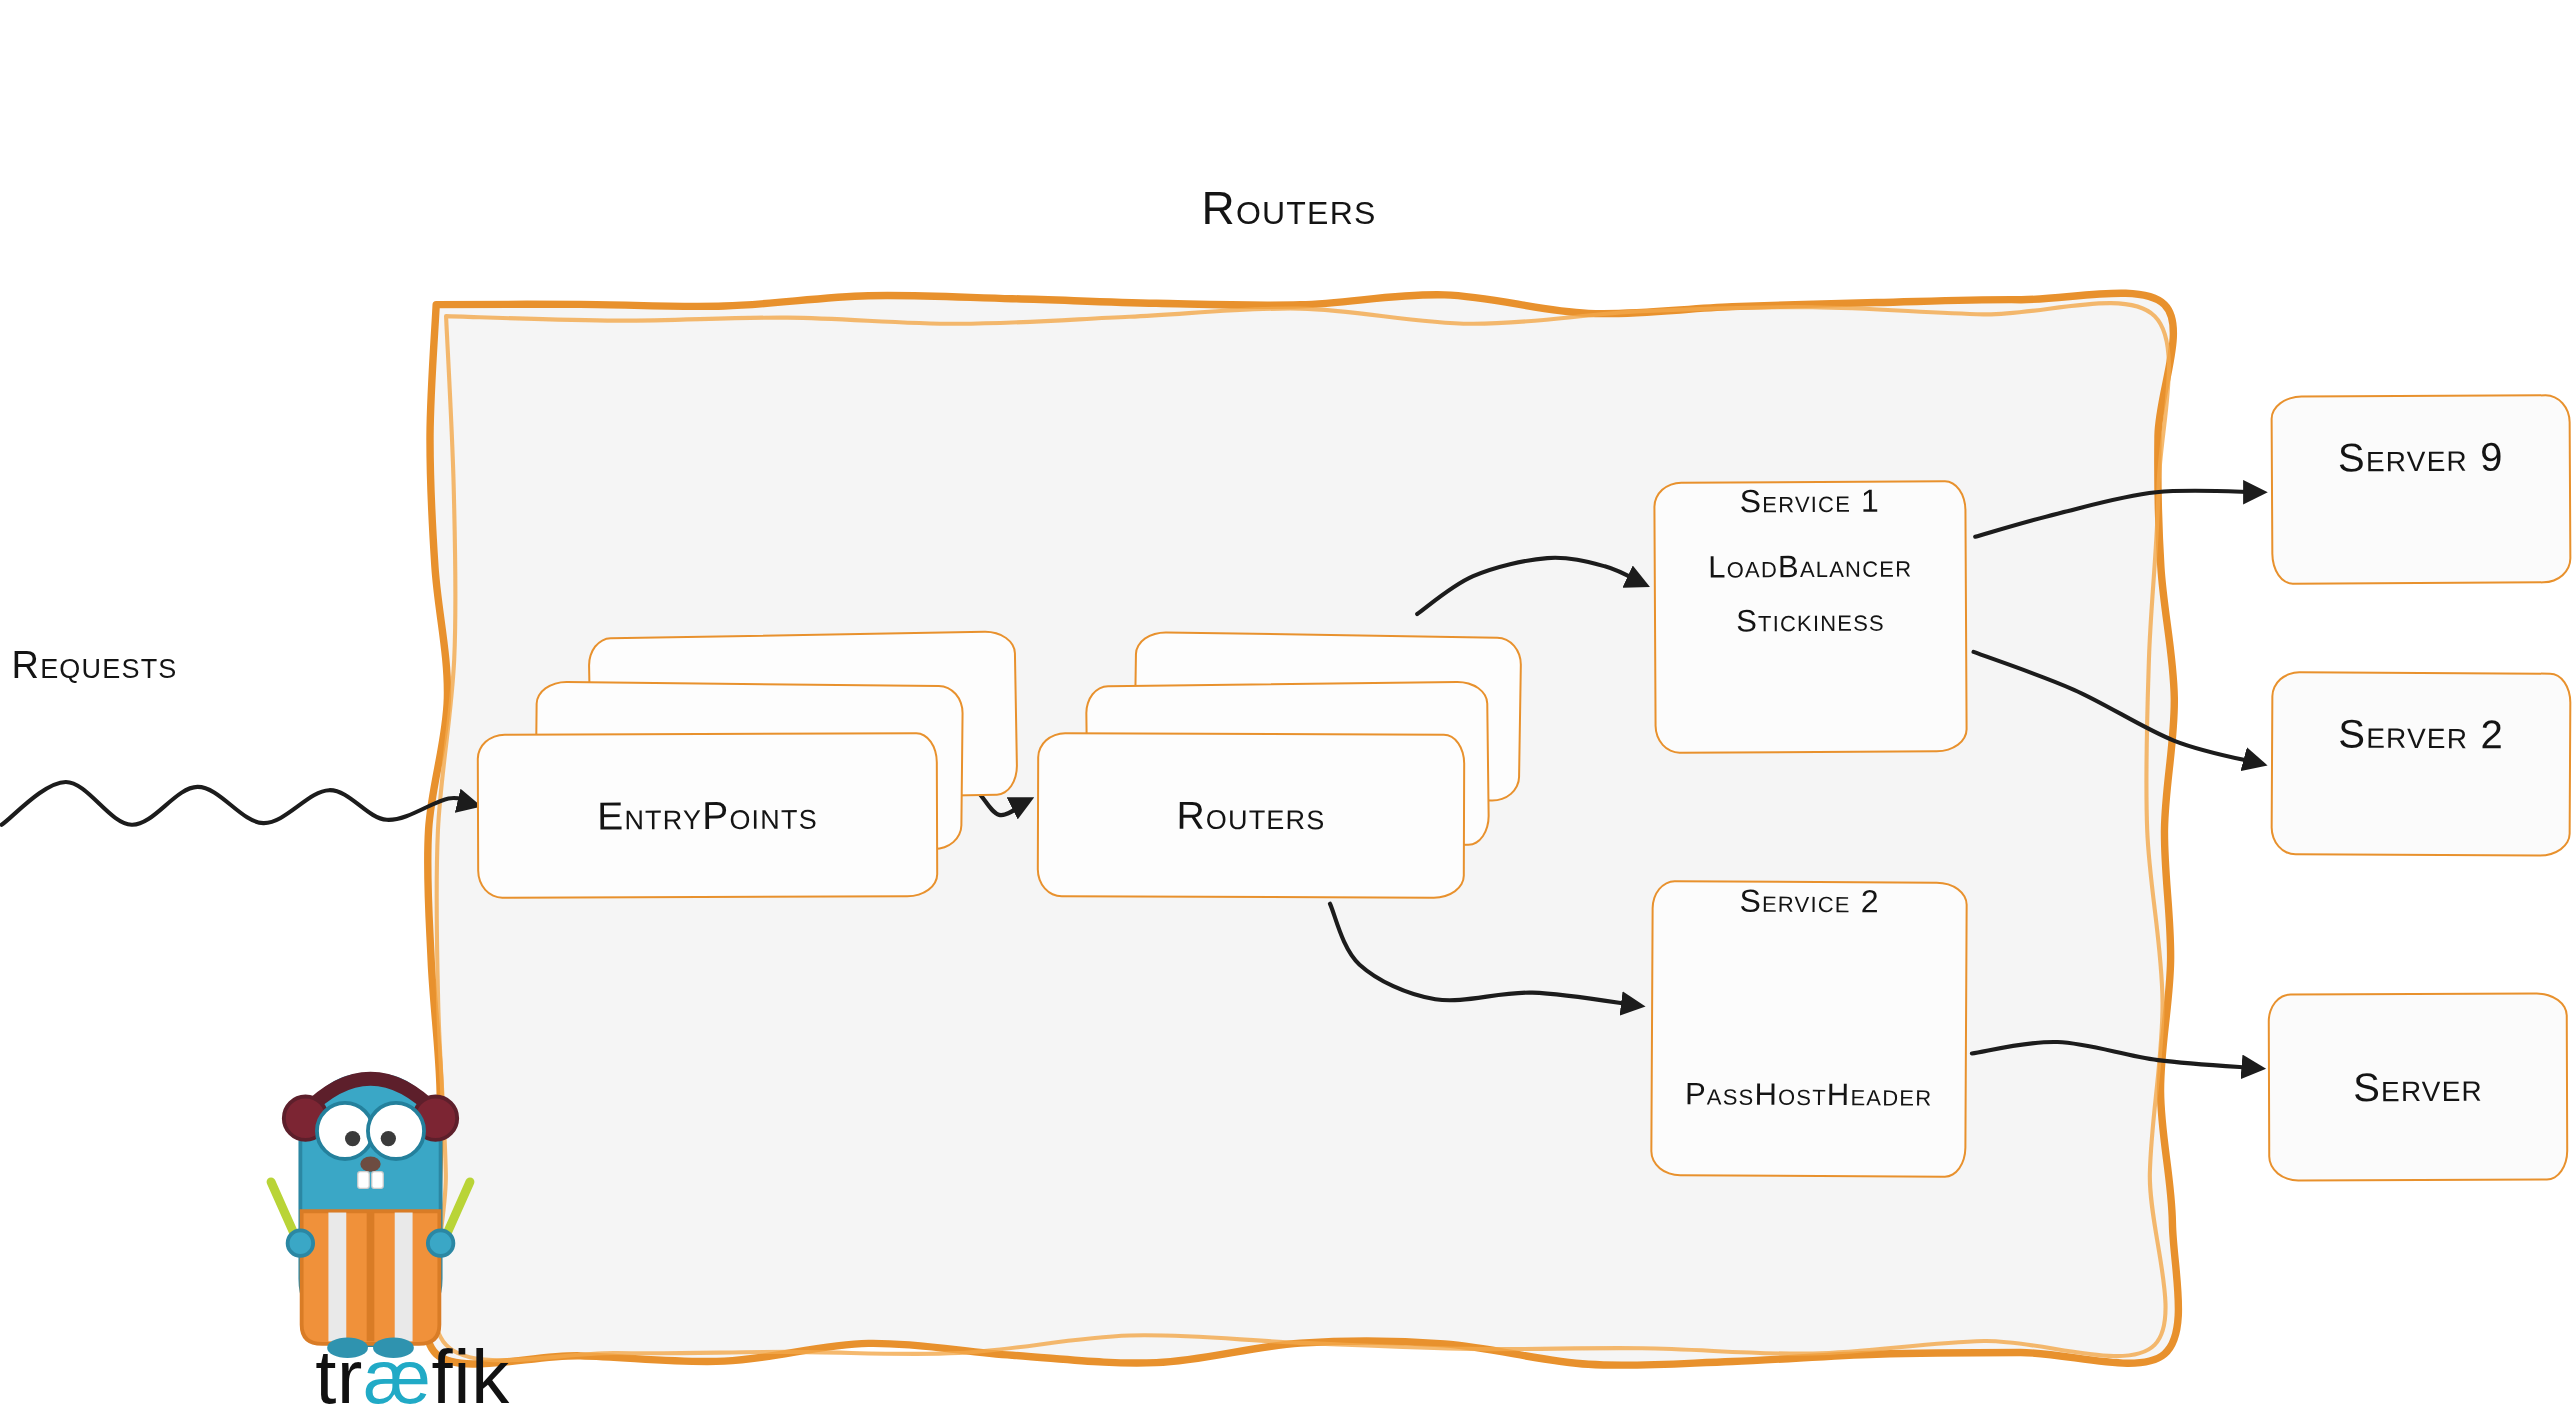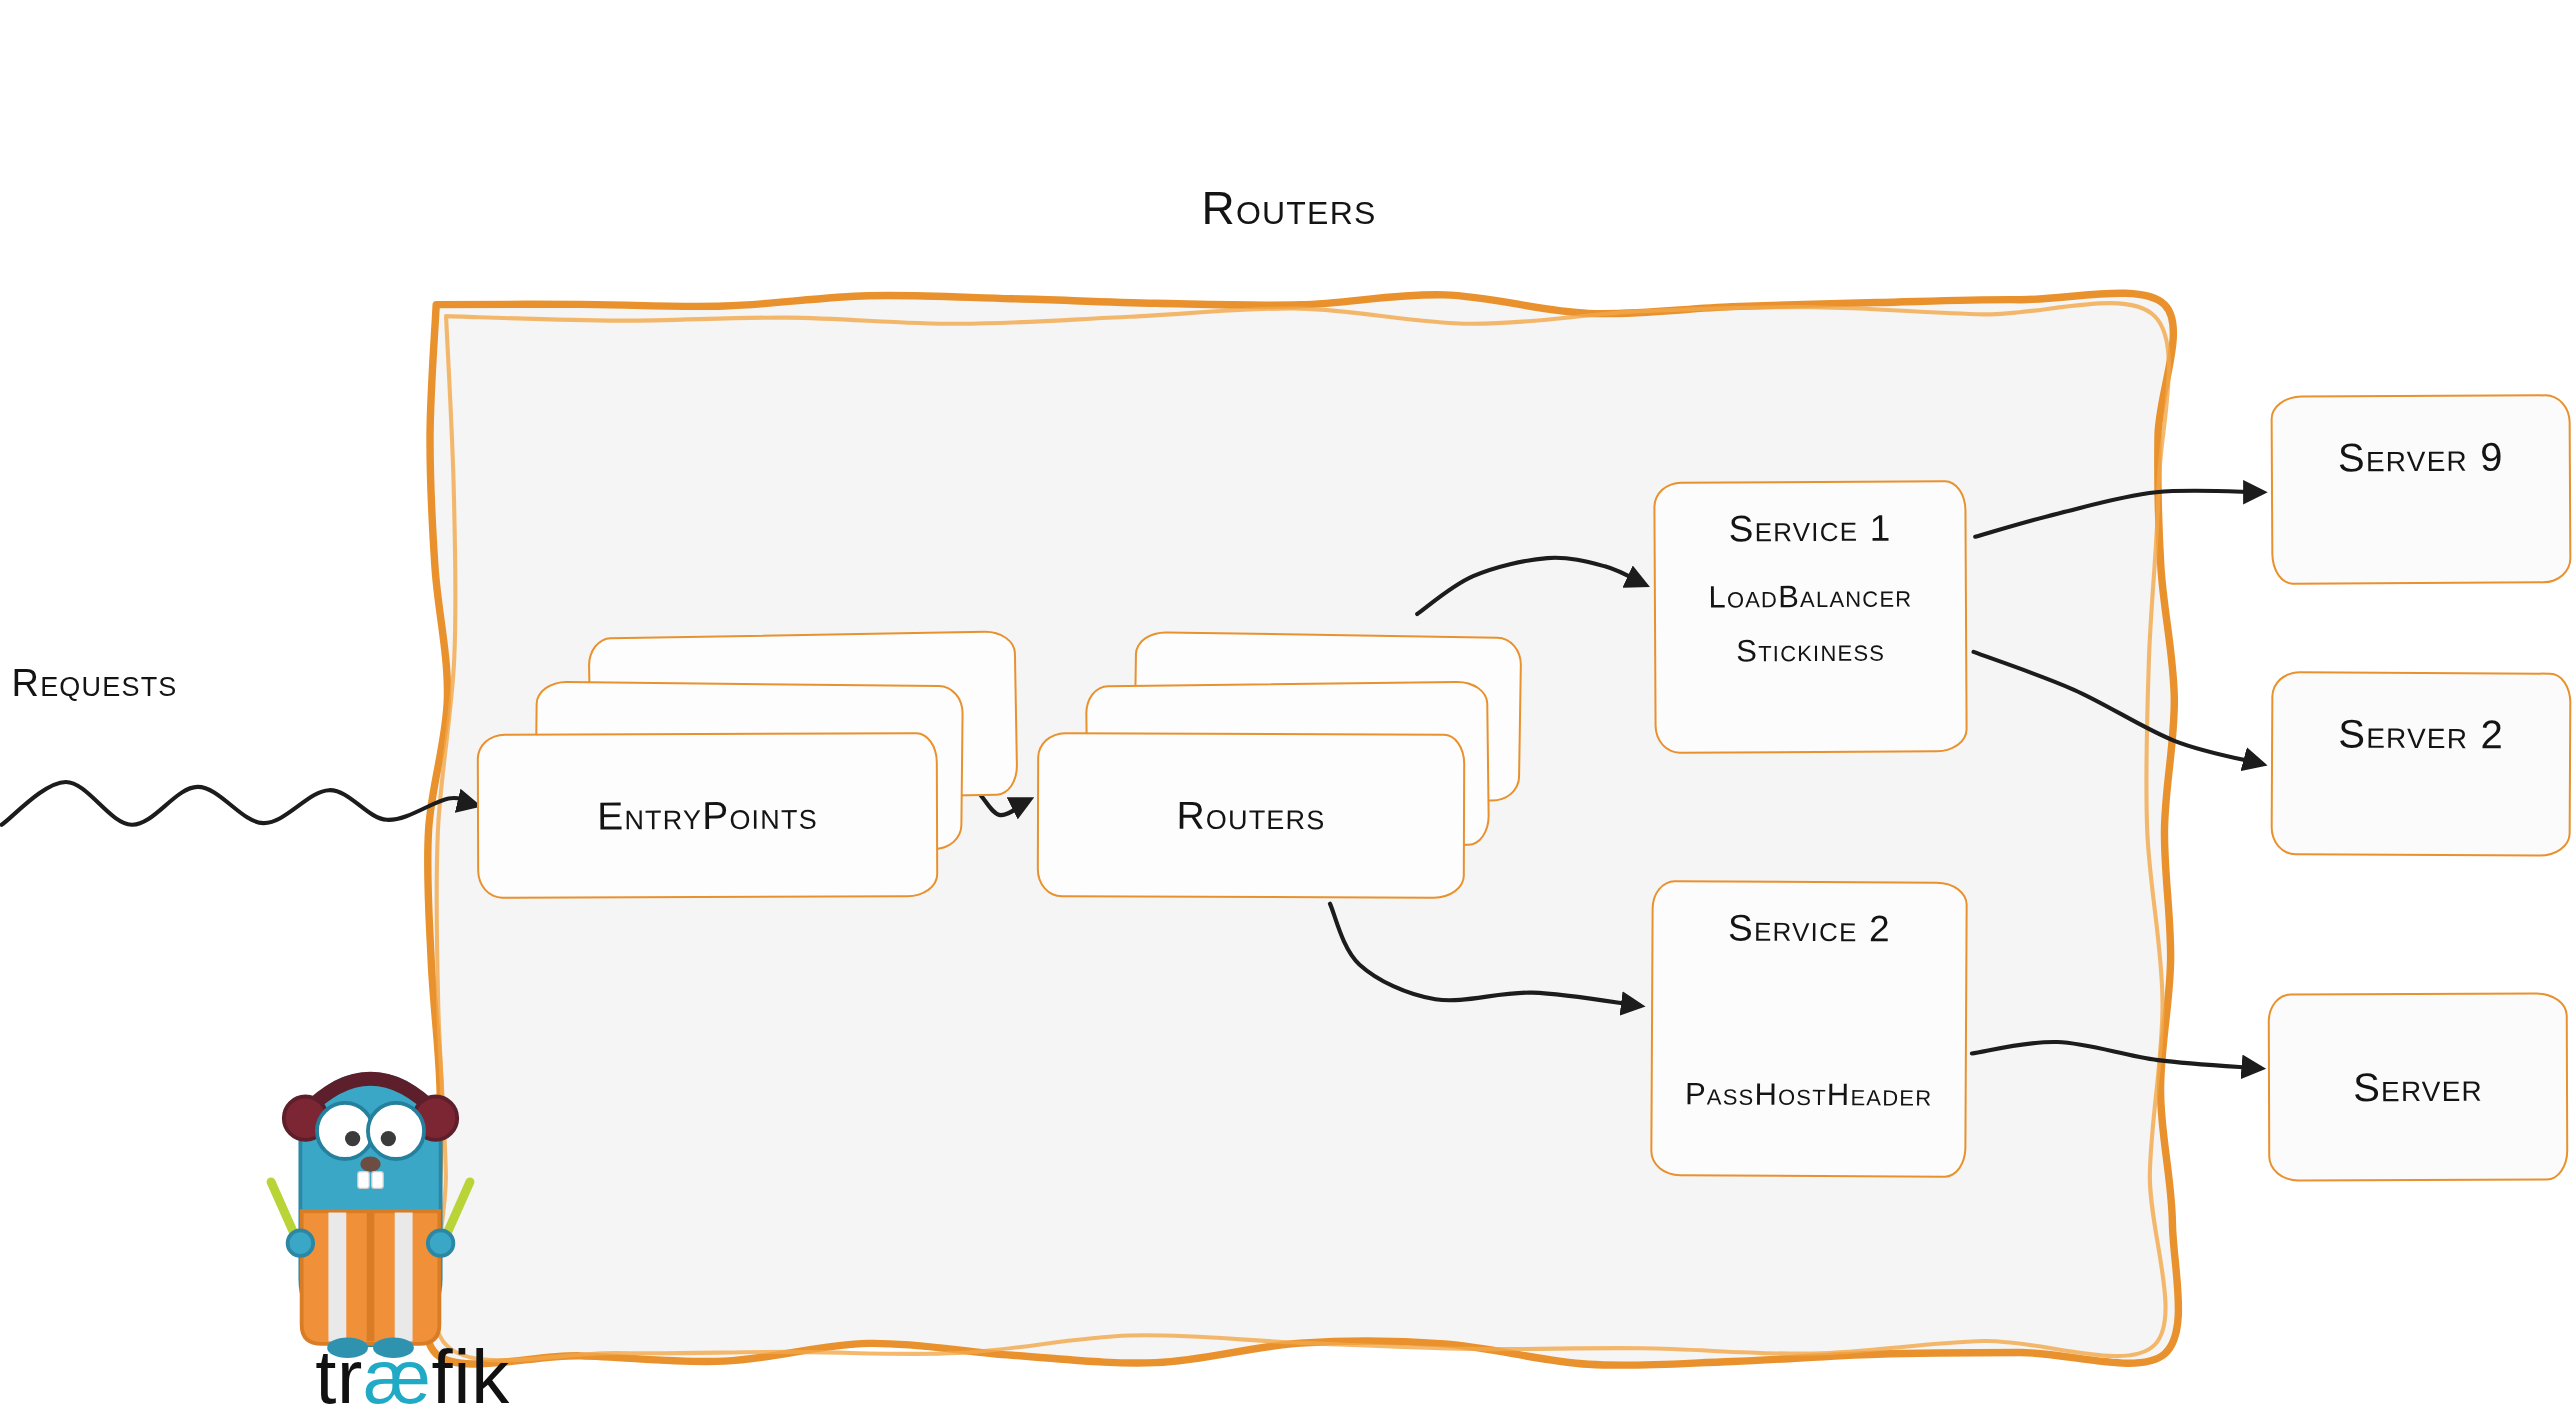"Service 1" .service-title { font-size: 37px -> 32px; margin-top: 25px -> none }
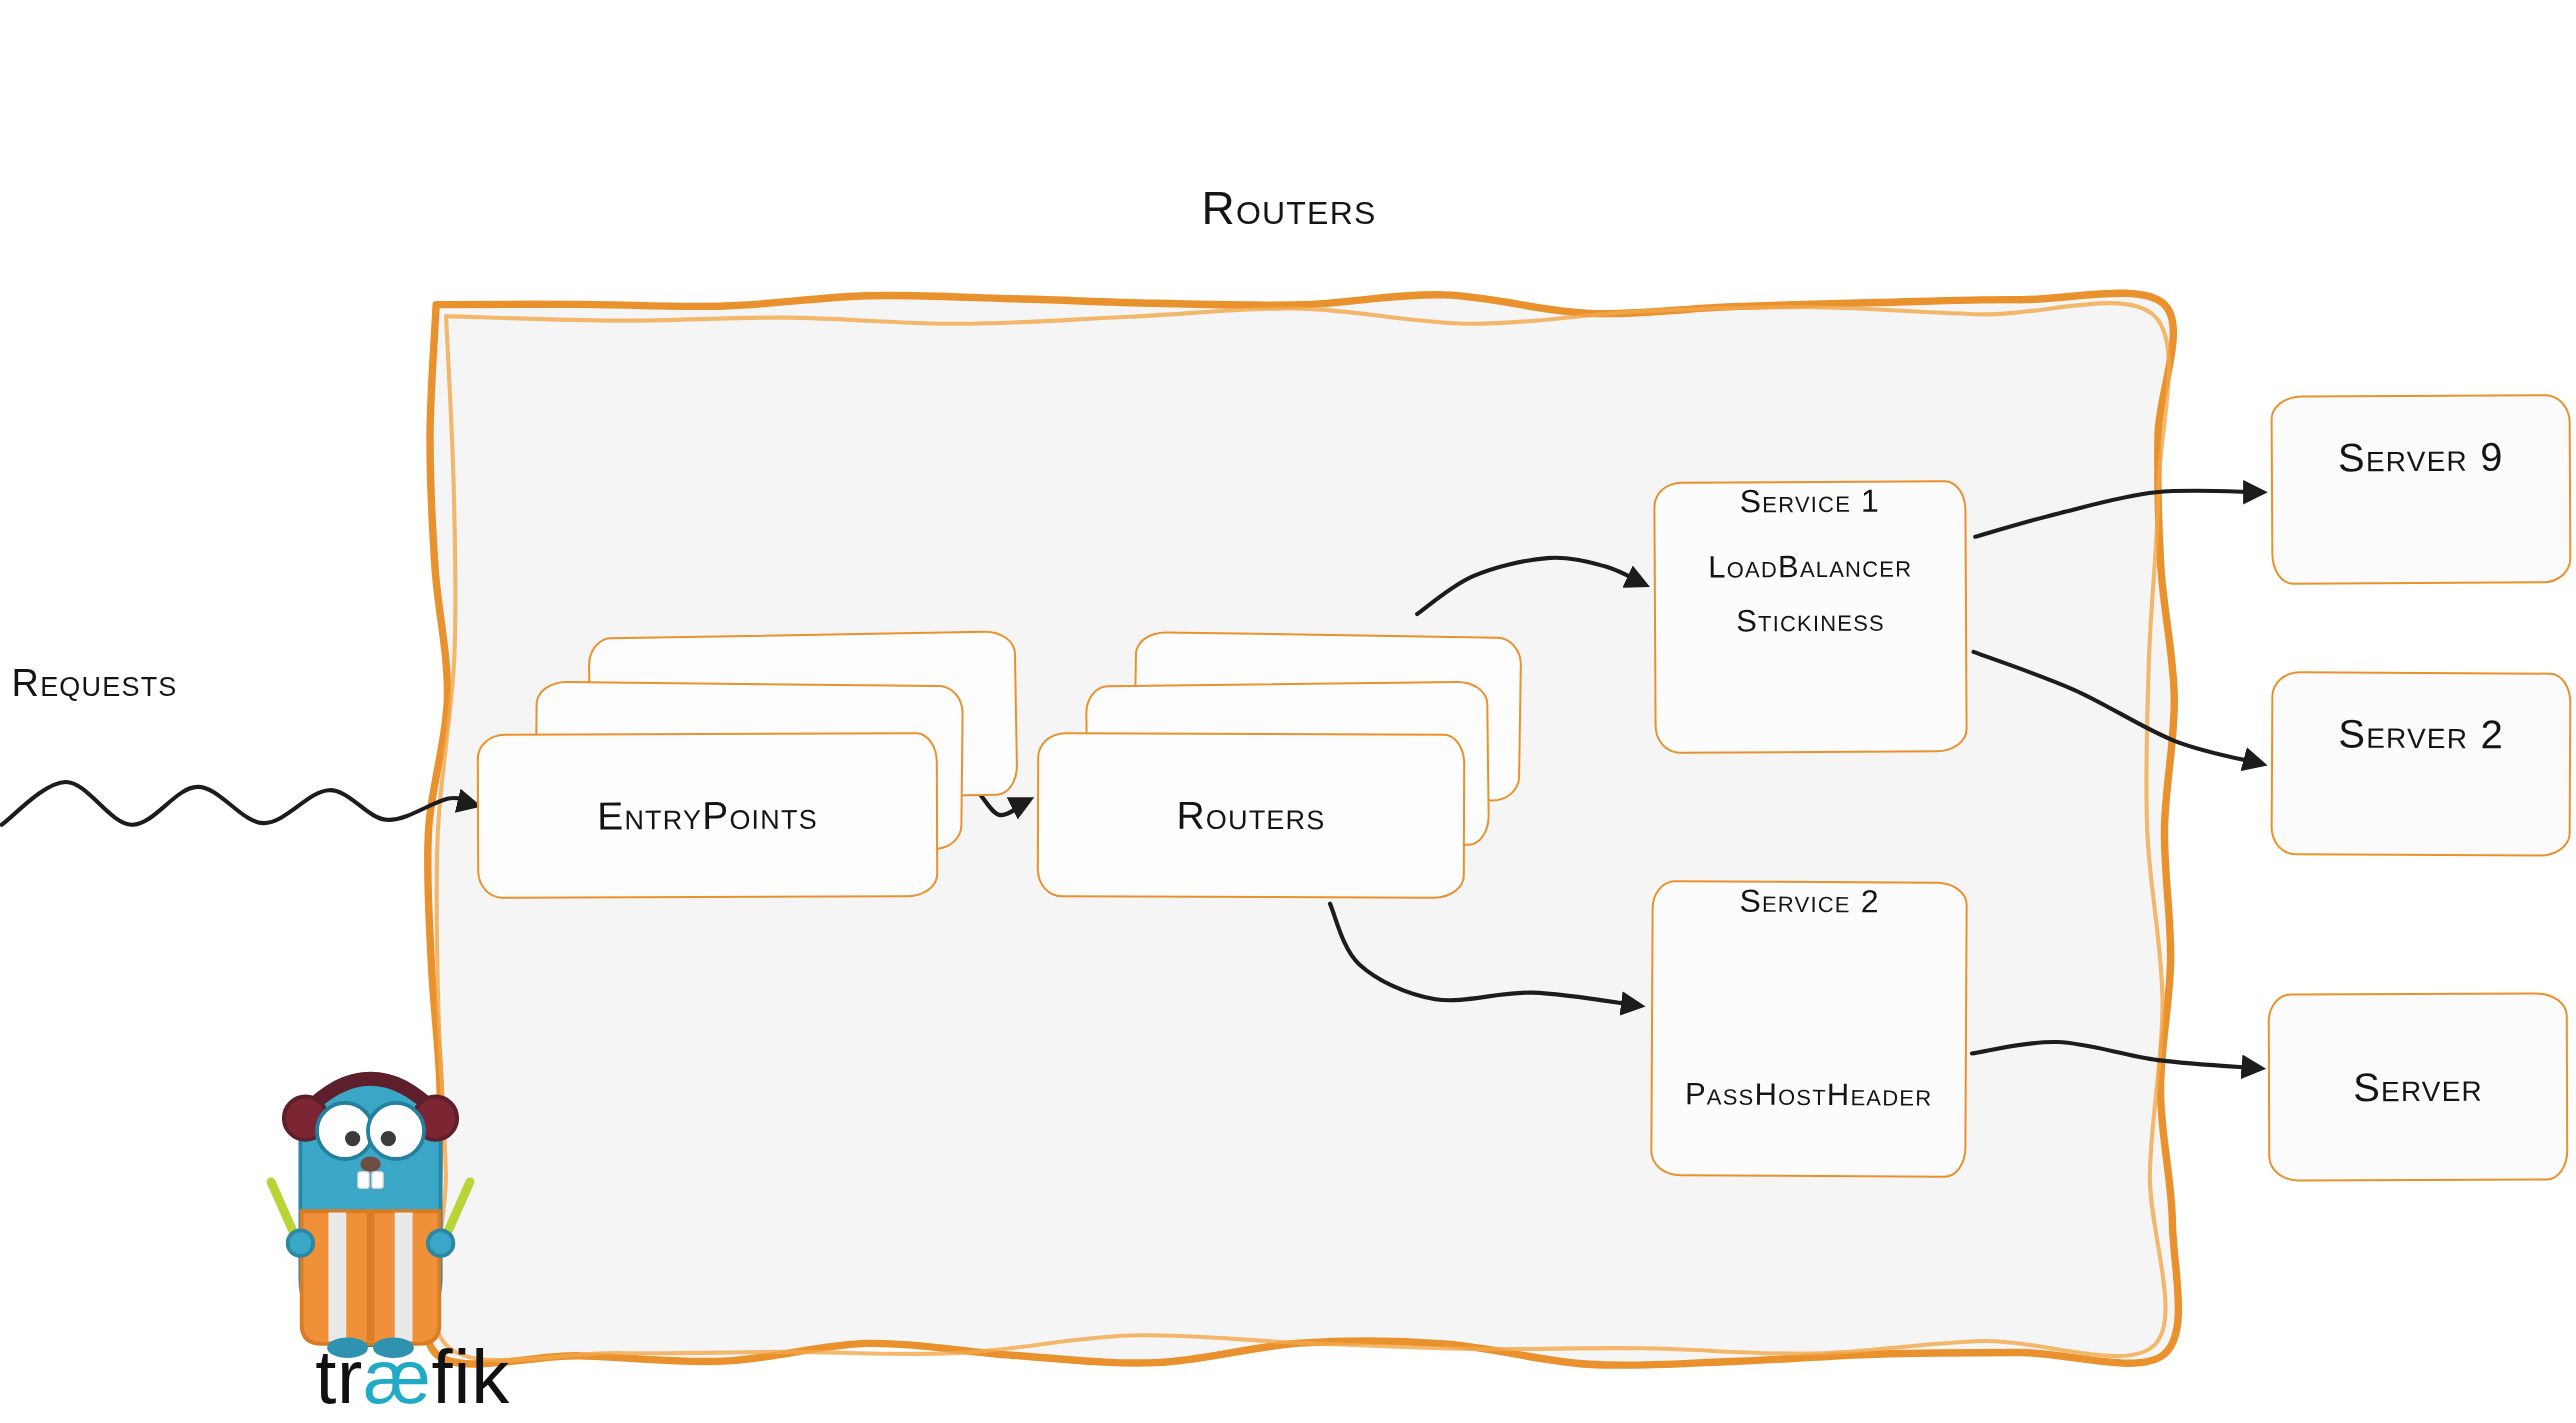"Requests" .requests-label { top: 662px -> 644px }
